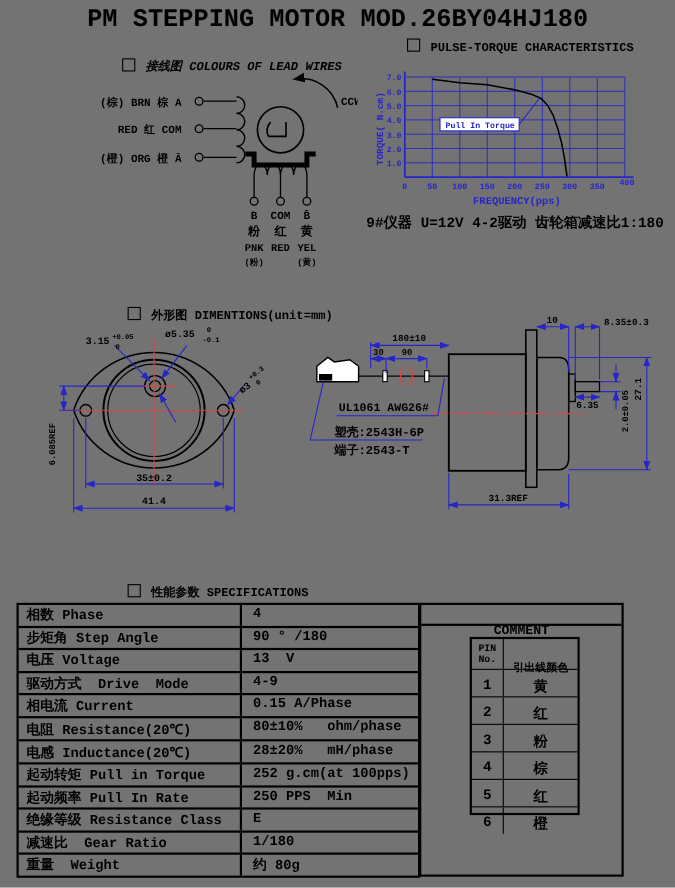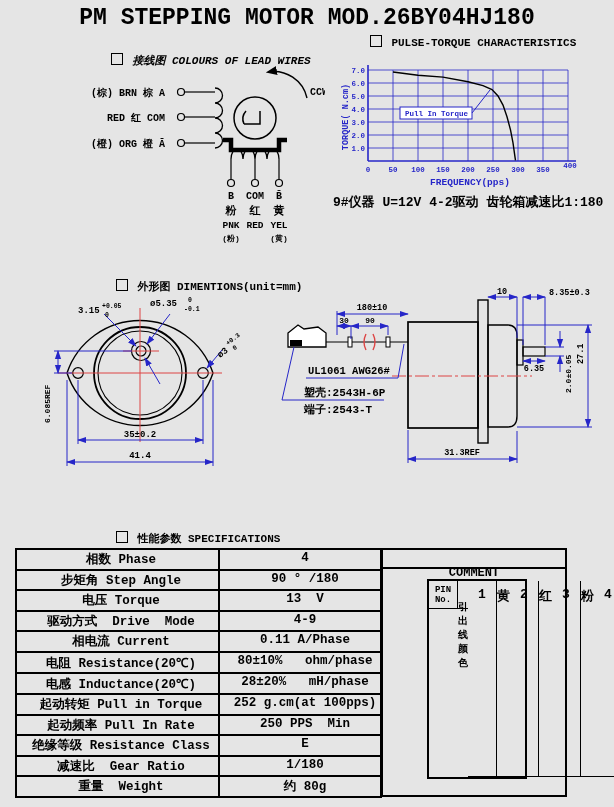"PM STEPPING MOTOR MOD.26BY04HJ180" #page { background: #e5e5e5 -> #737373 }
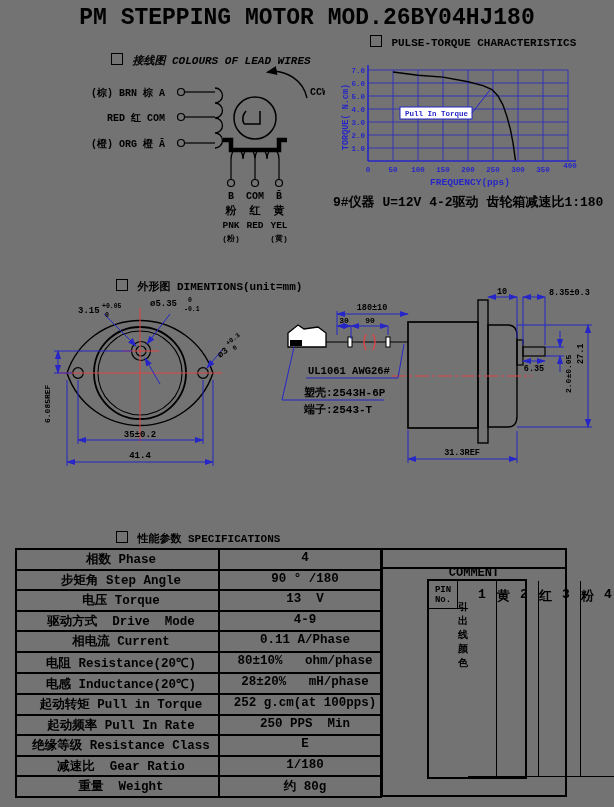"相数 Phase" .srow { text-align: center -> none }
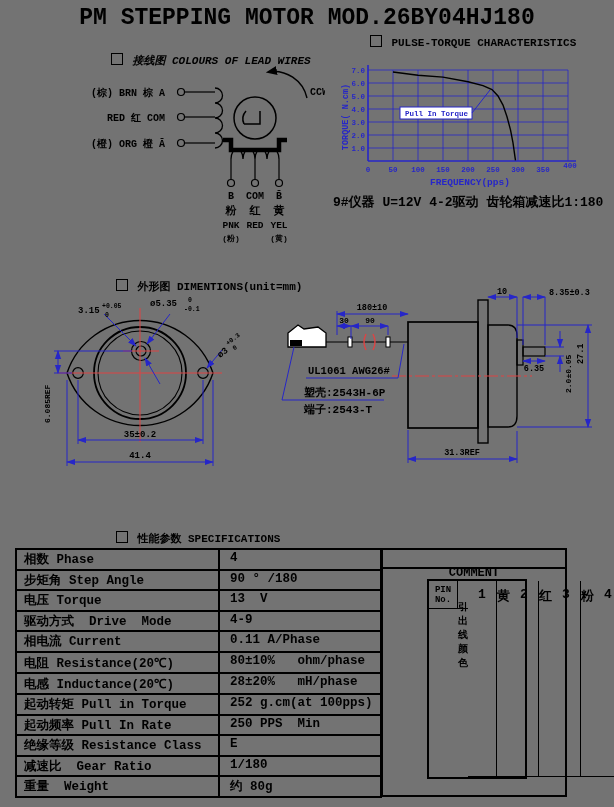"PIN" #pintable { flex-direction: none -> column; height: 200px -> 162px }
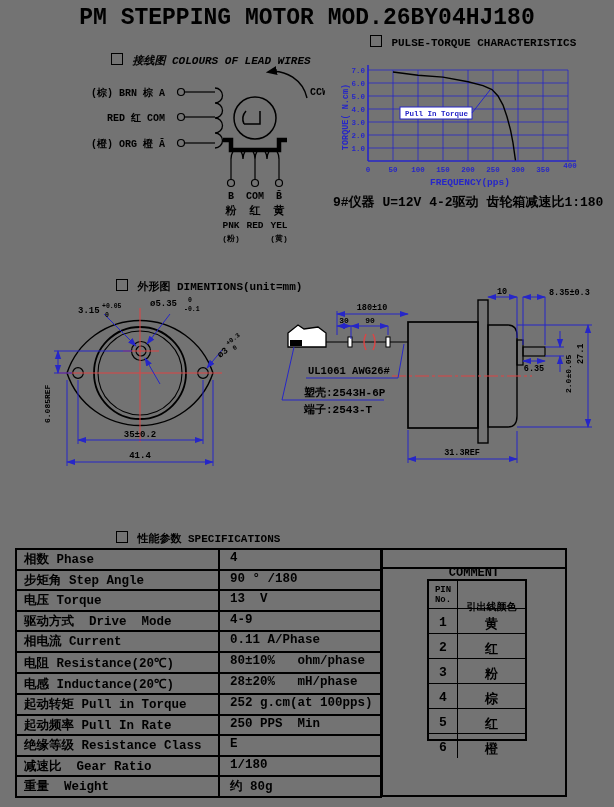"电压 Torque" div.scell { text: Torque -> Voltage }
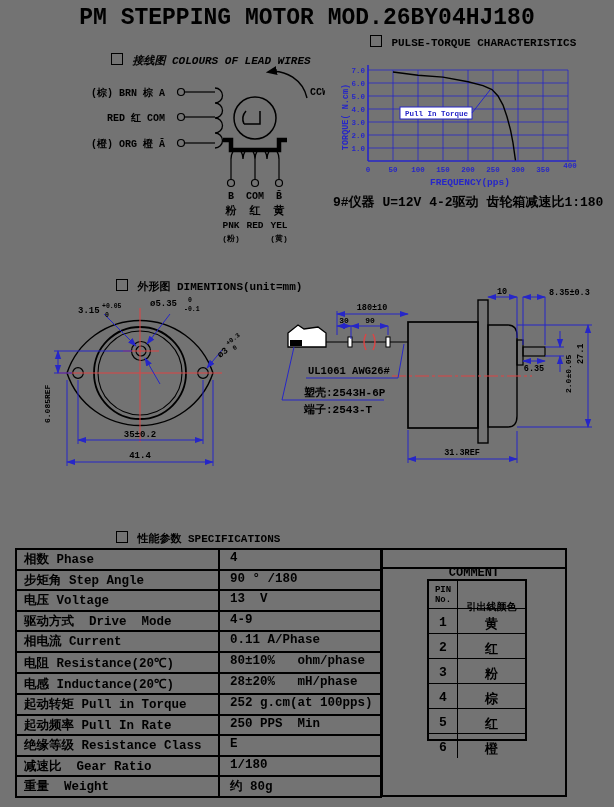"0.11 A/Phase" div.scell { text: 0.11 -> 0.15 }
